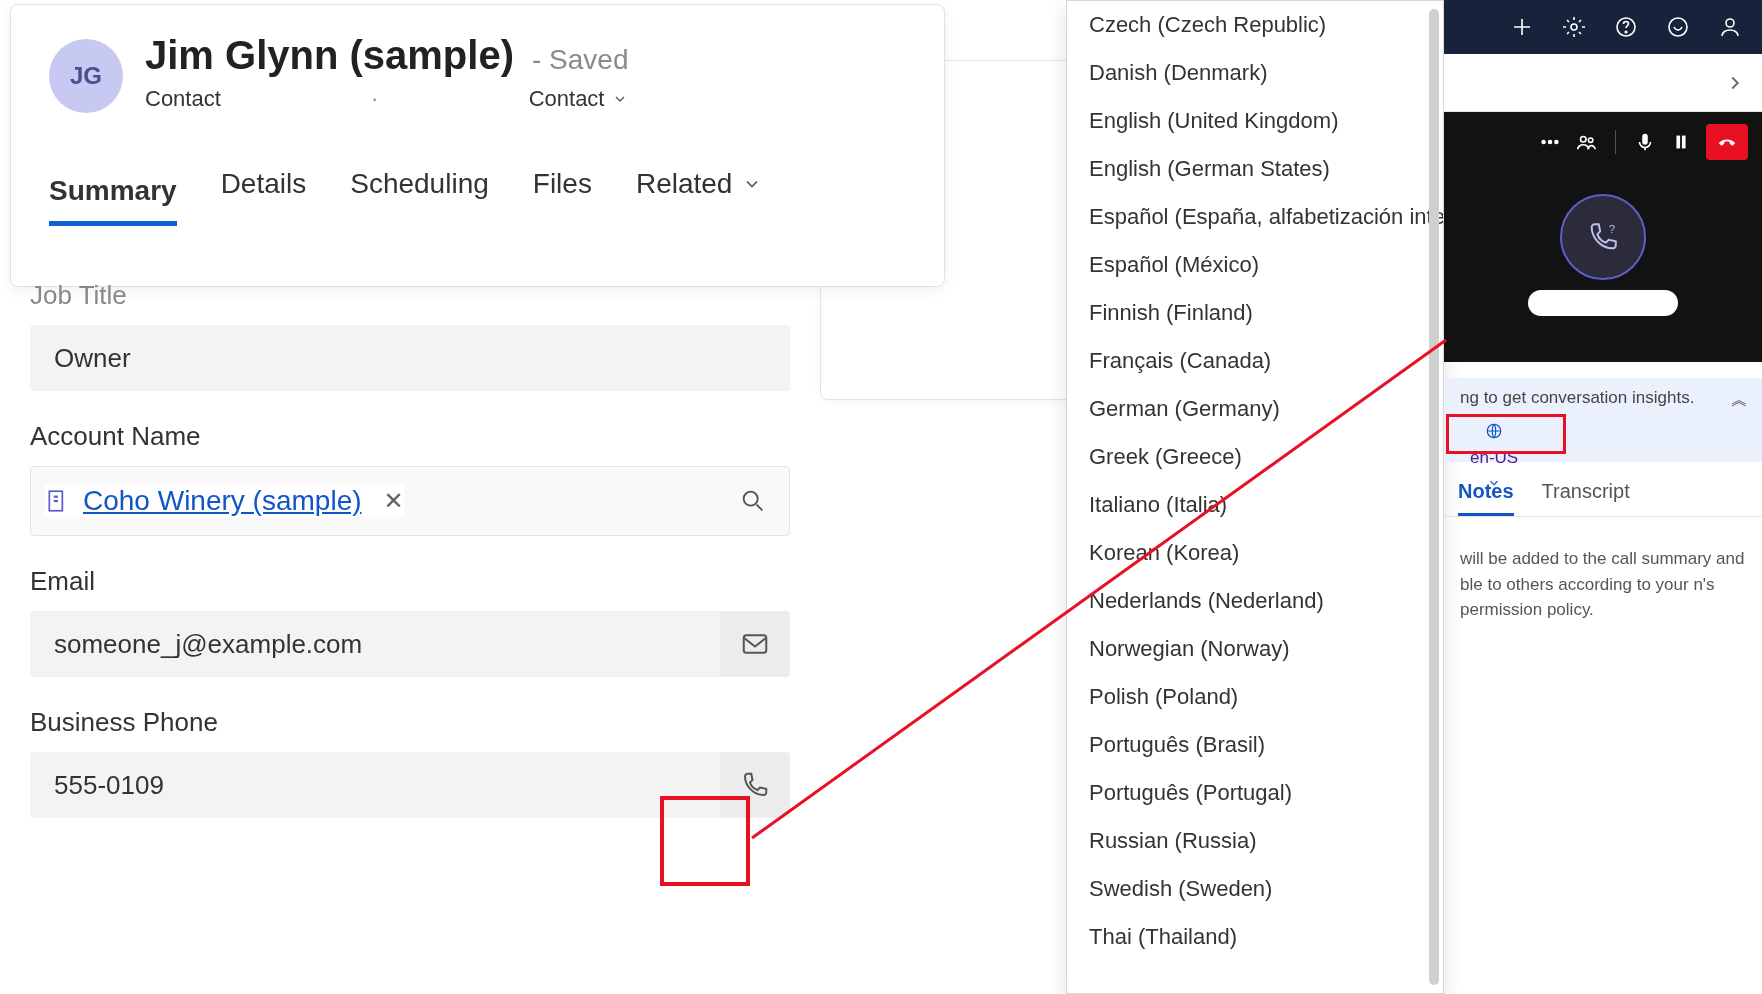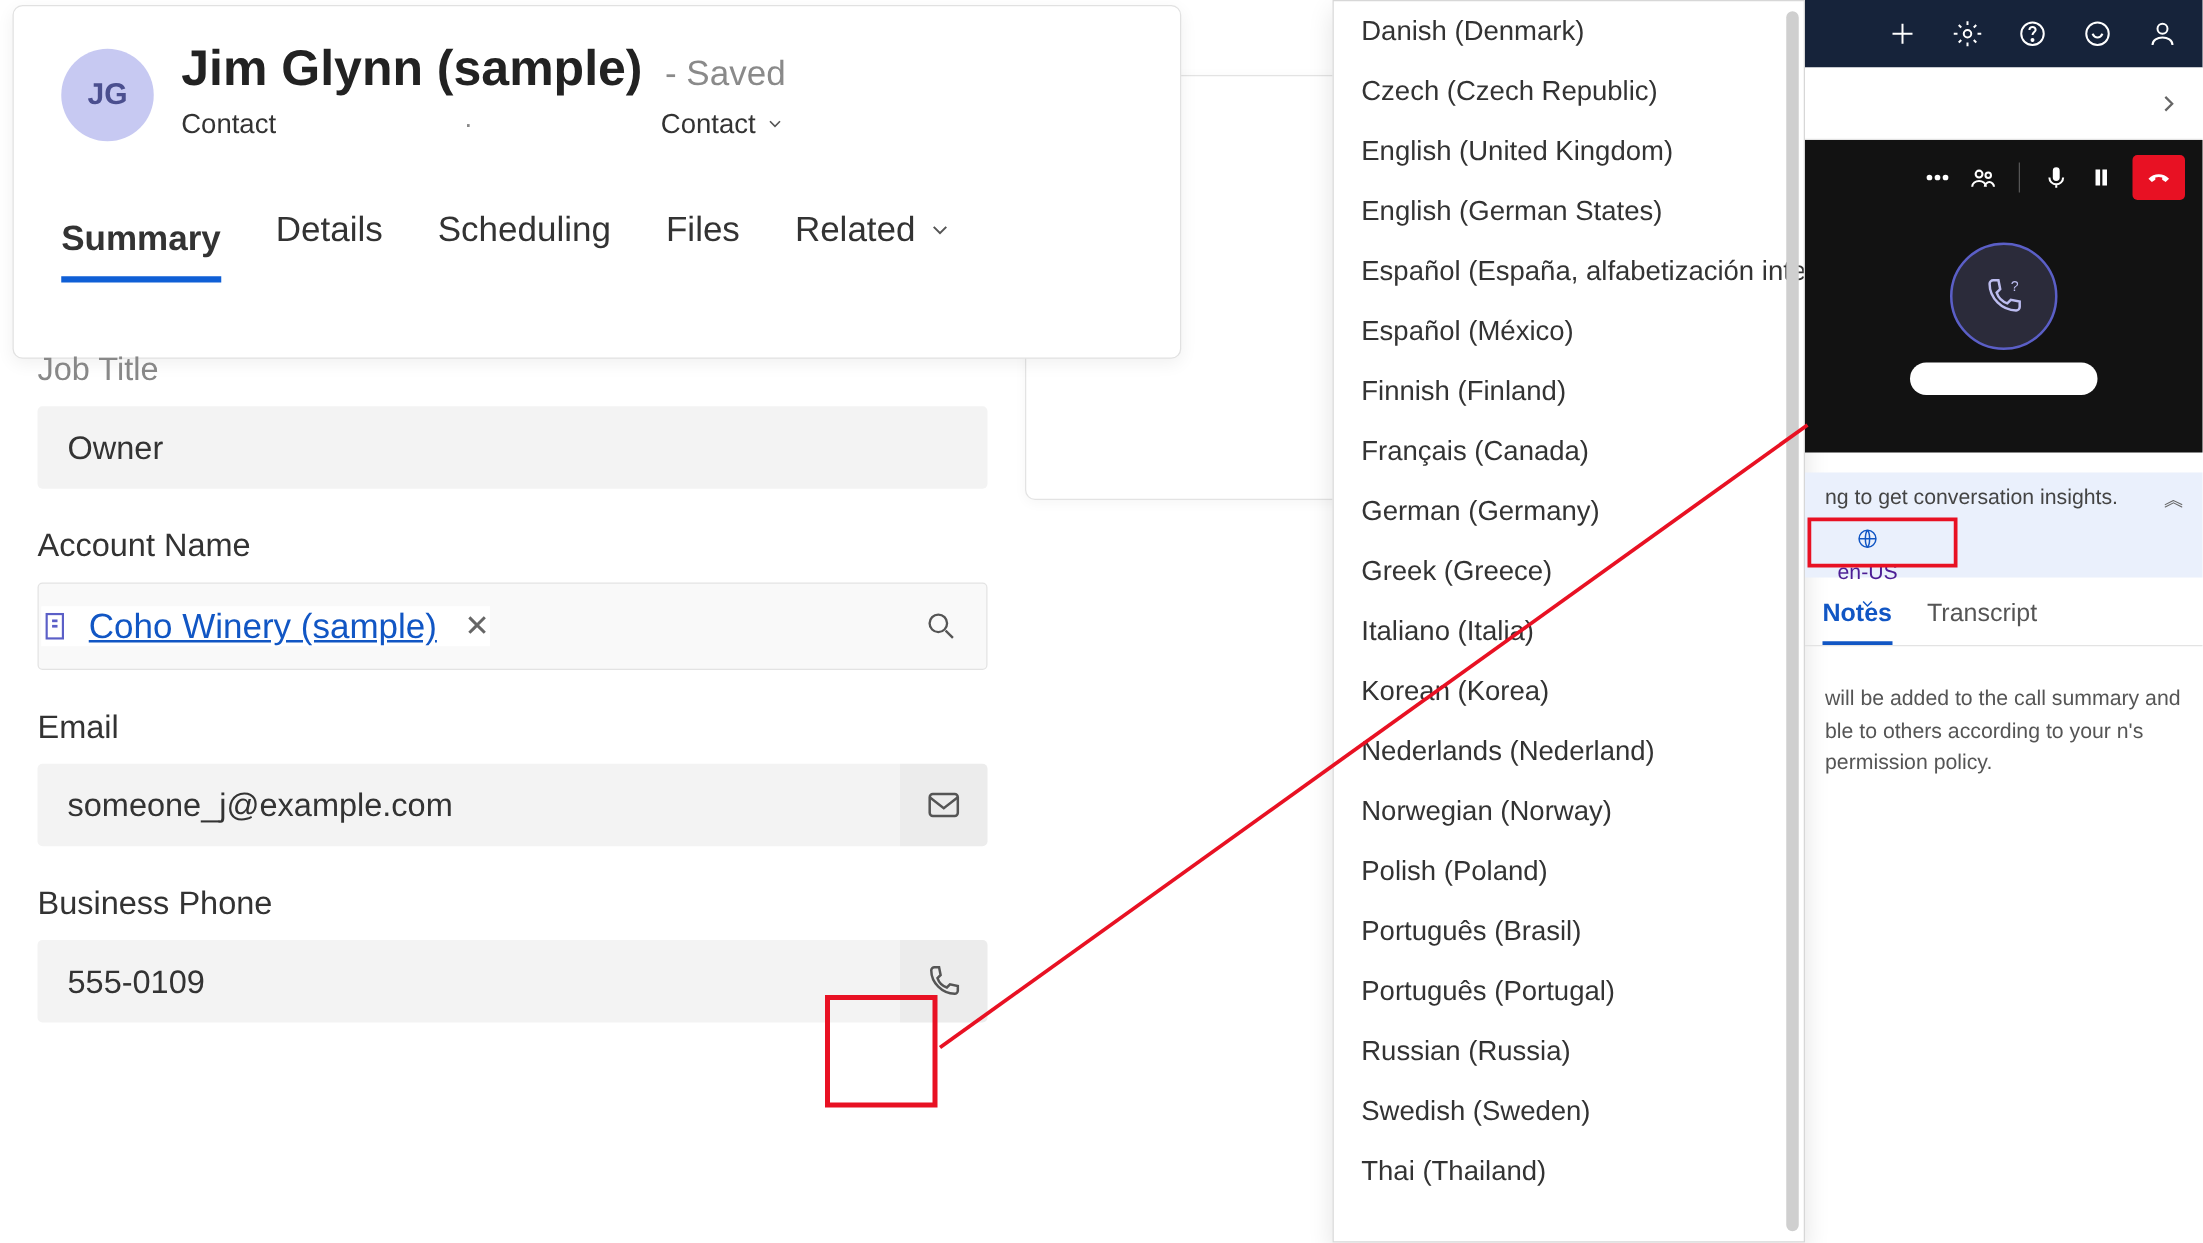"Danish (Denmark)" div.lang-item { order: before "Czech (Czech Republic)" -> after "Czech (Czech Republic)" }
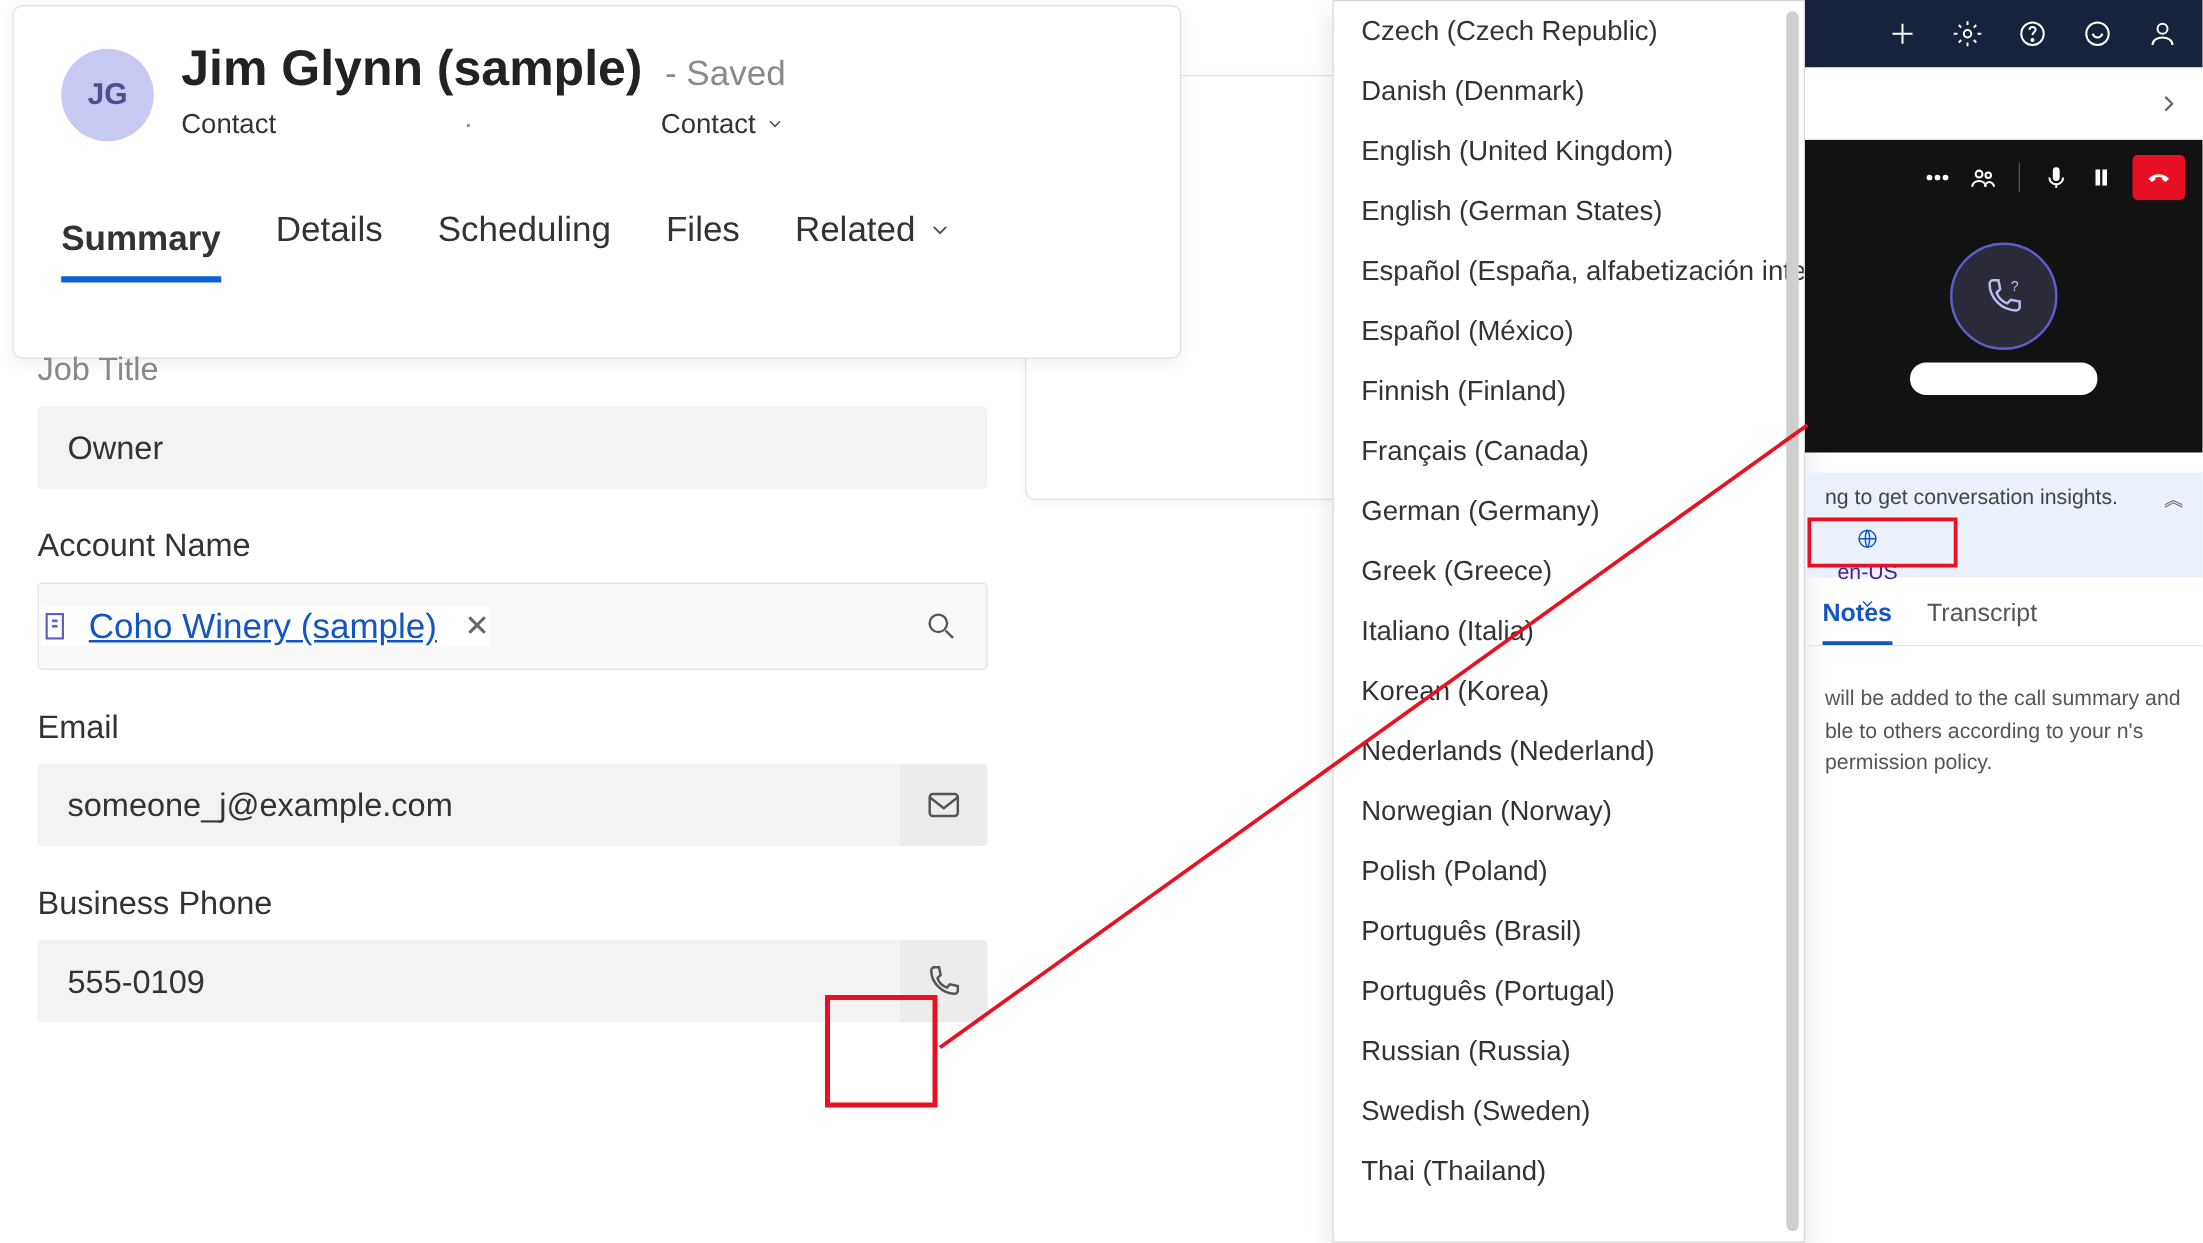"Coho Winery (sample)" .lookup-field { padding: 0 14px 0 2px -> 0 14px 0 14px }
